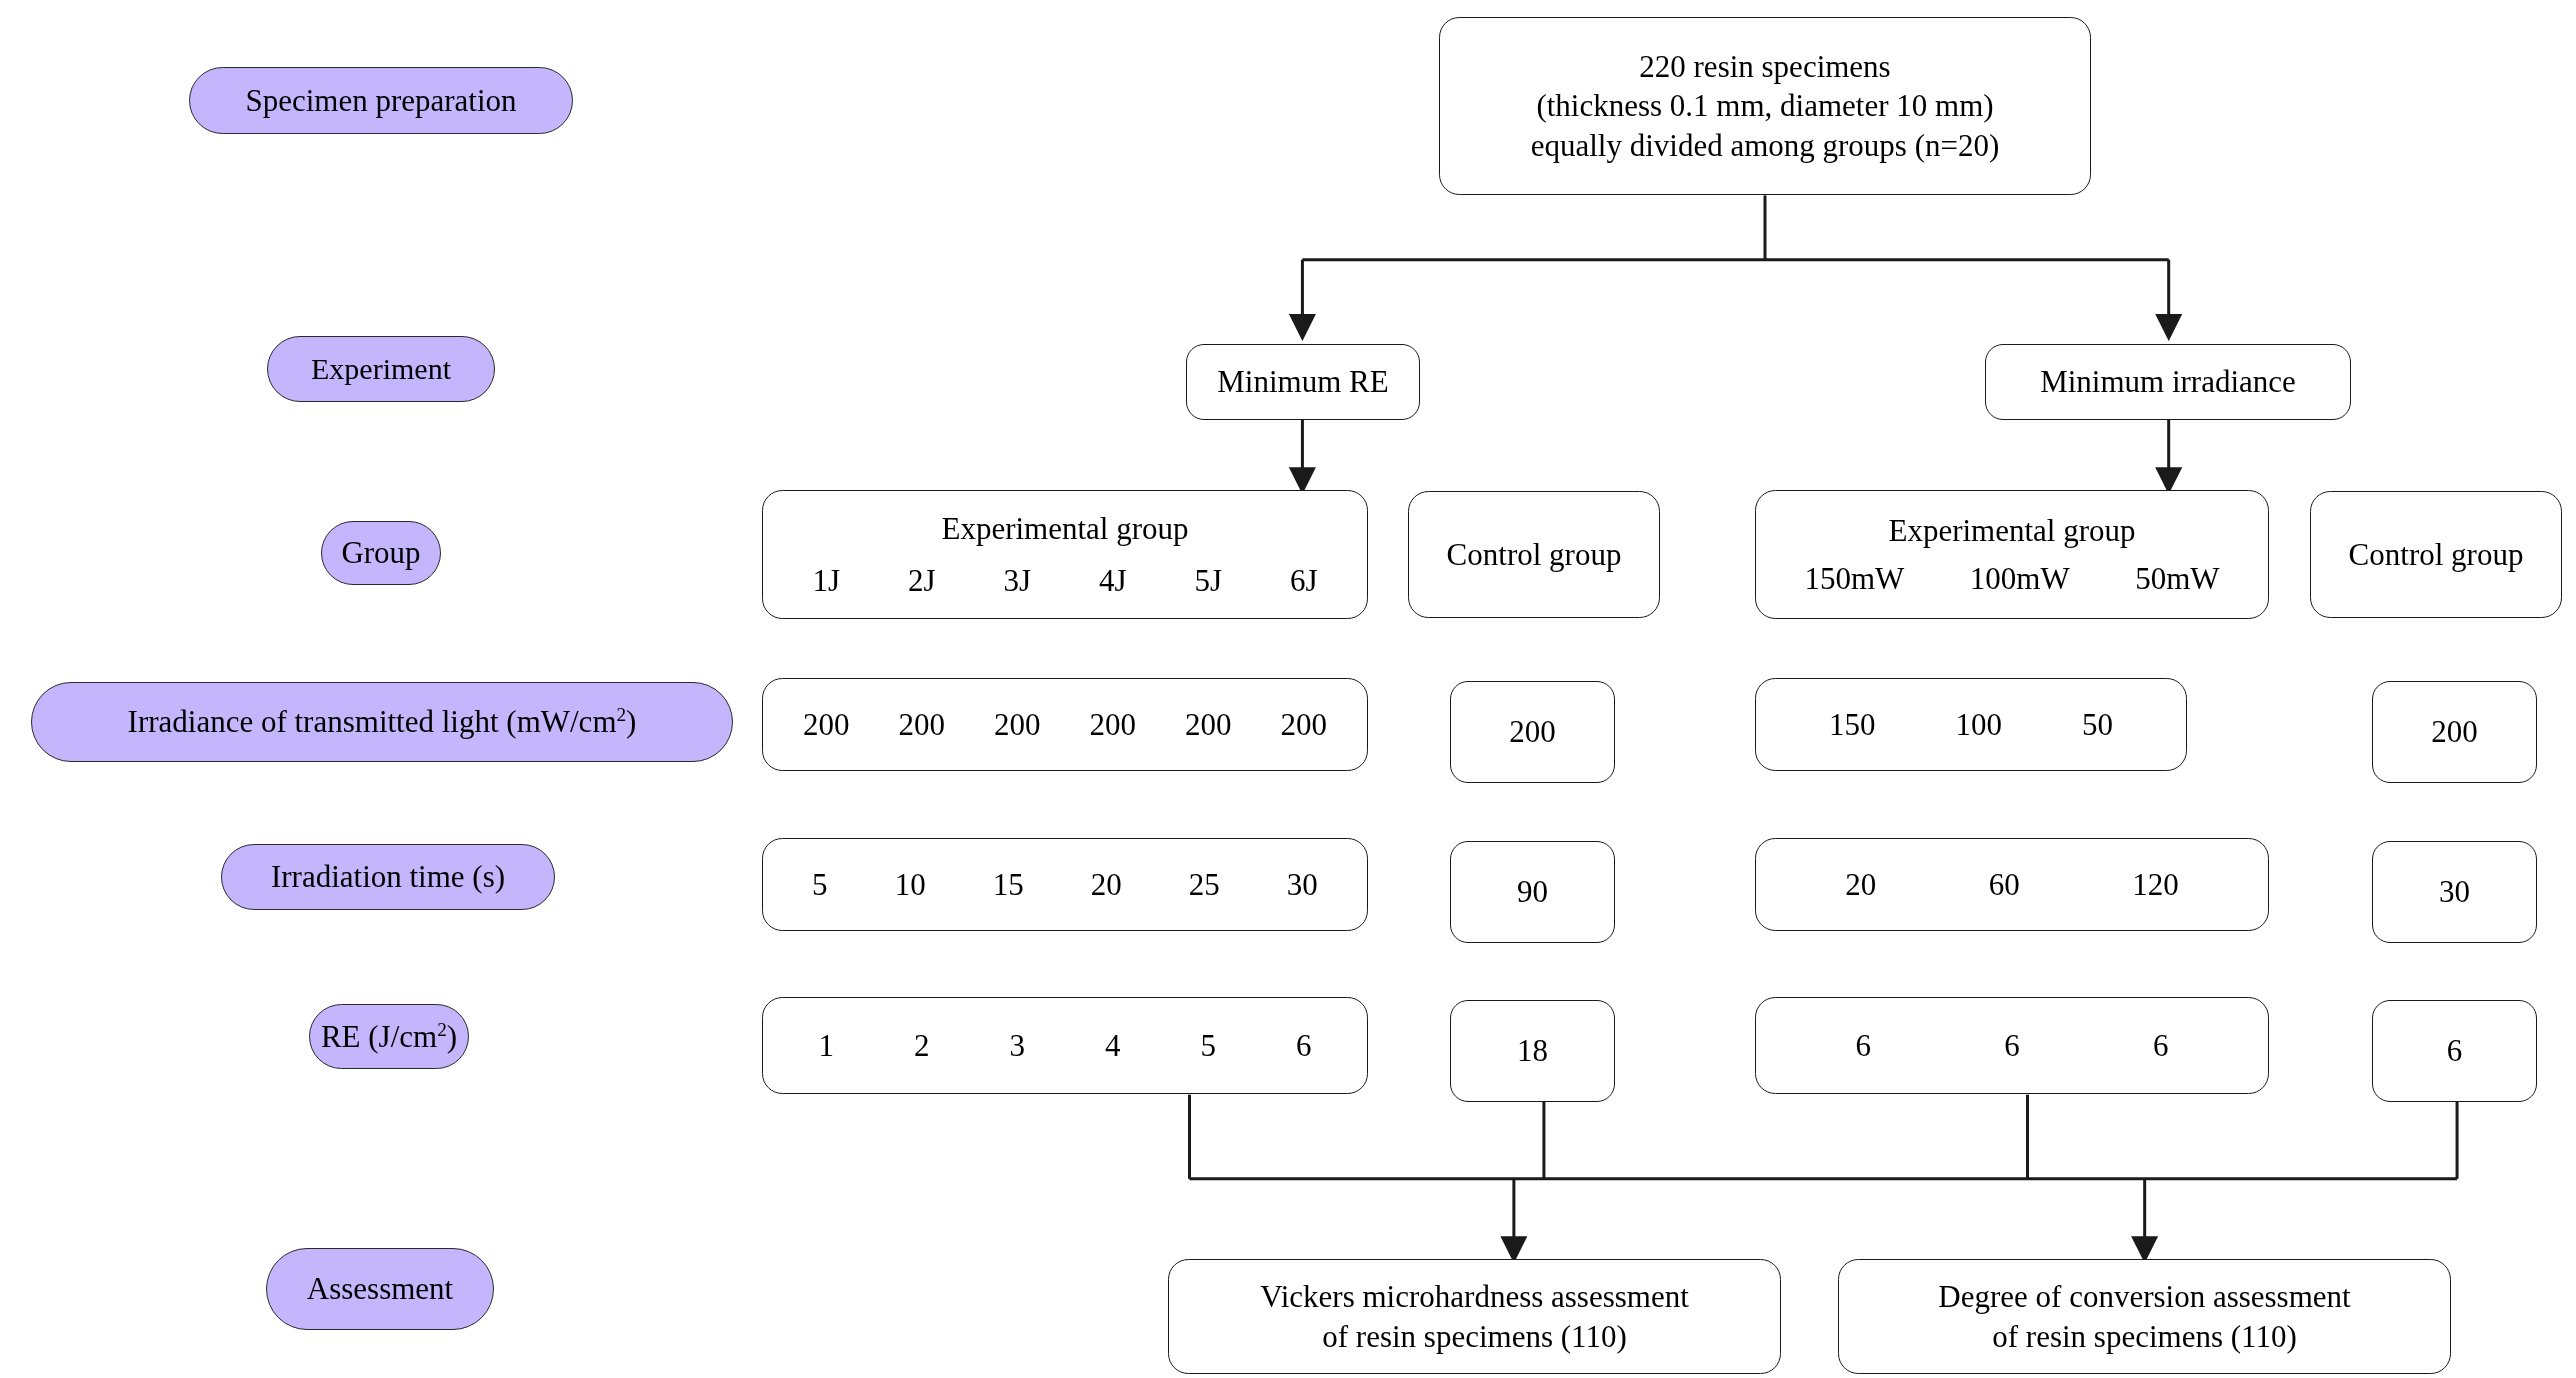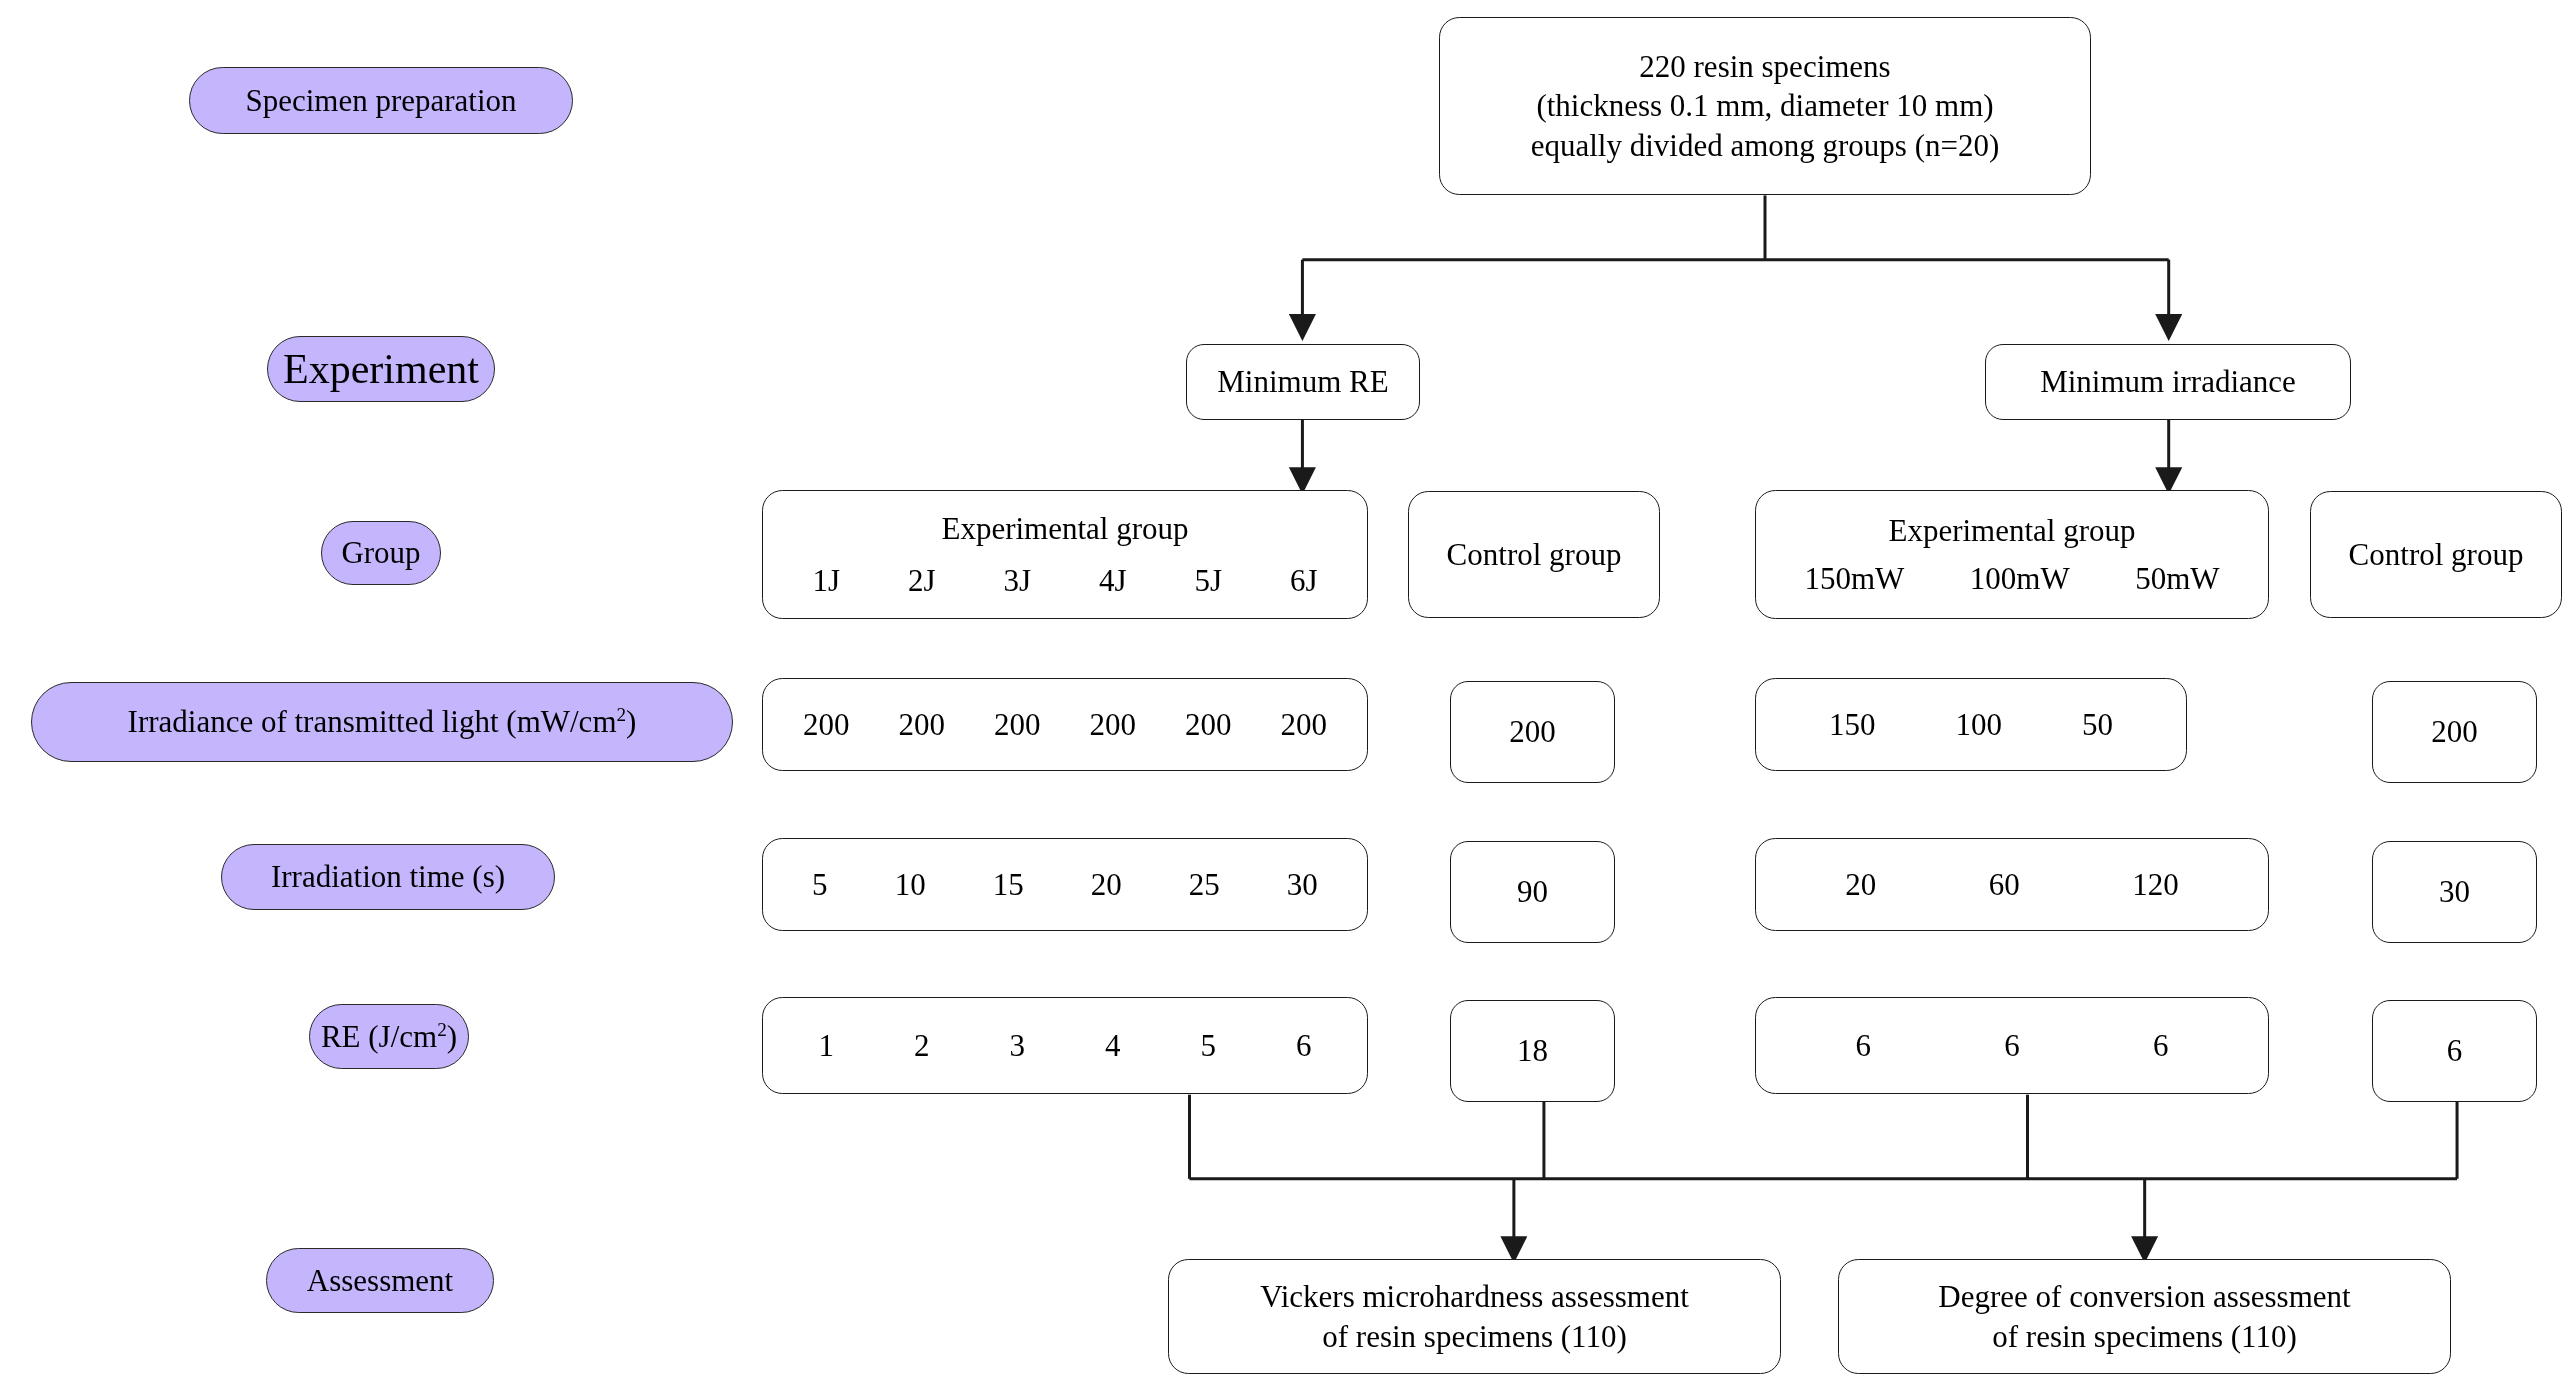"Experiment" div.rowlabel { font-size: 42px -> 30px }
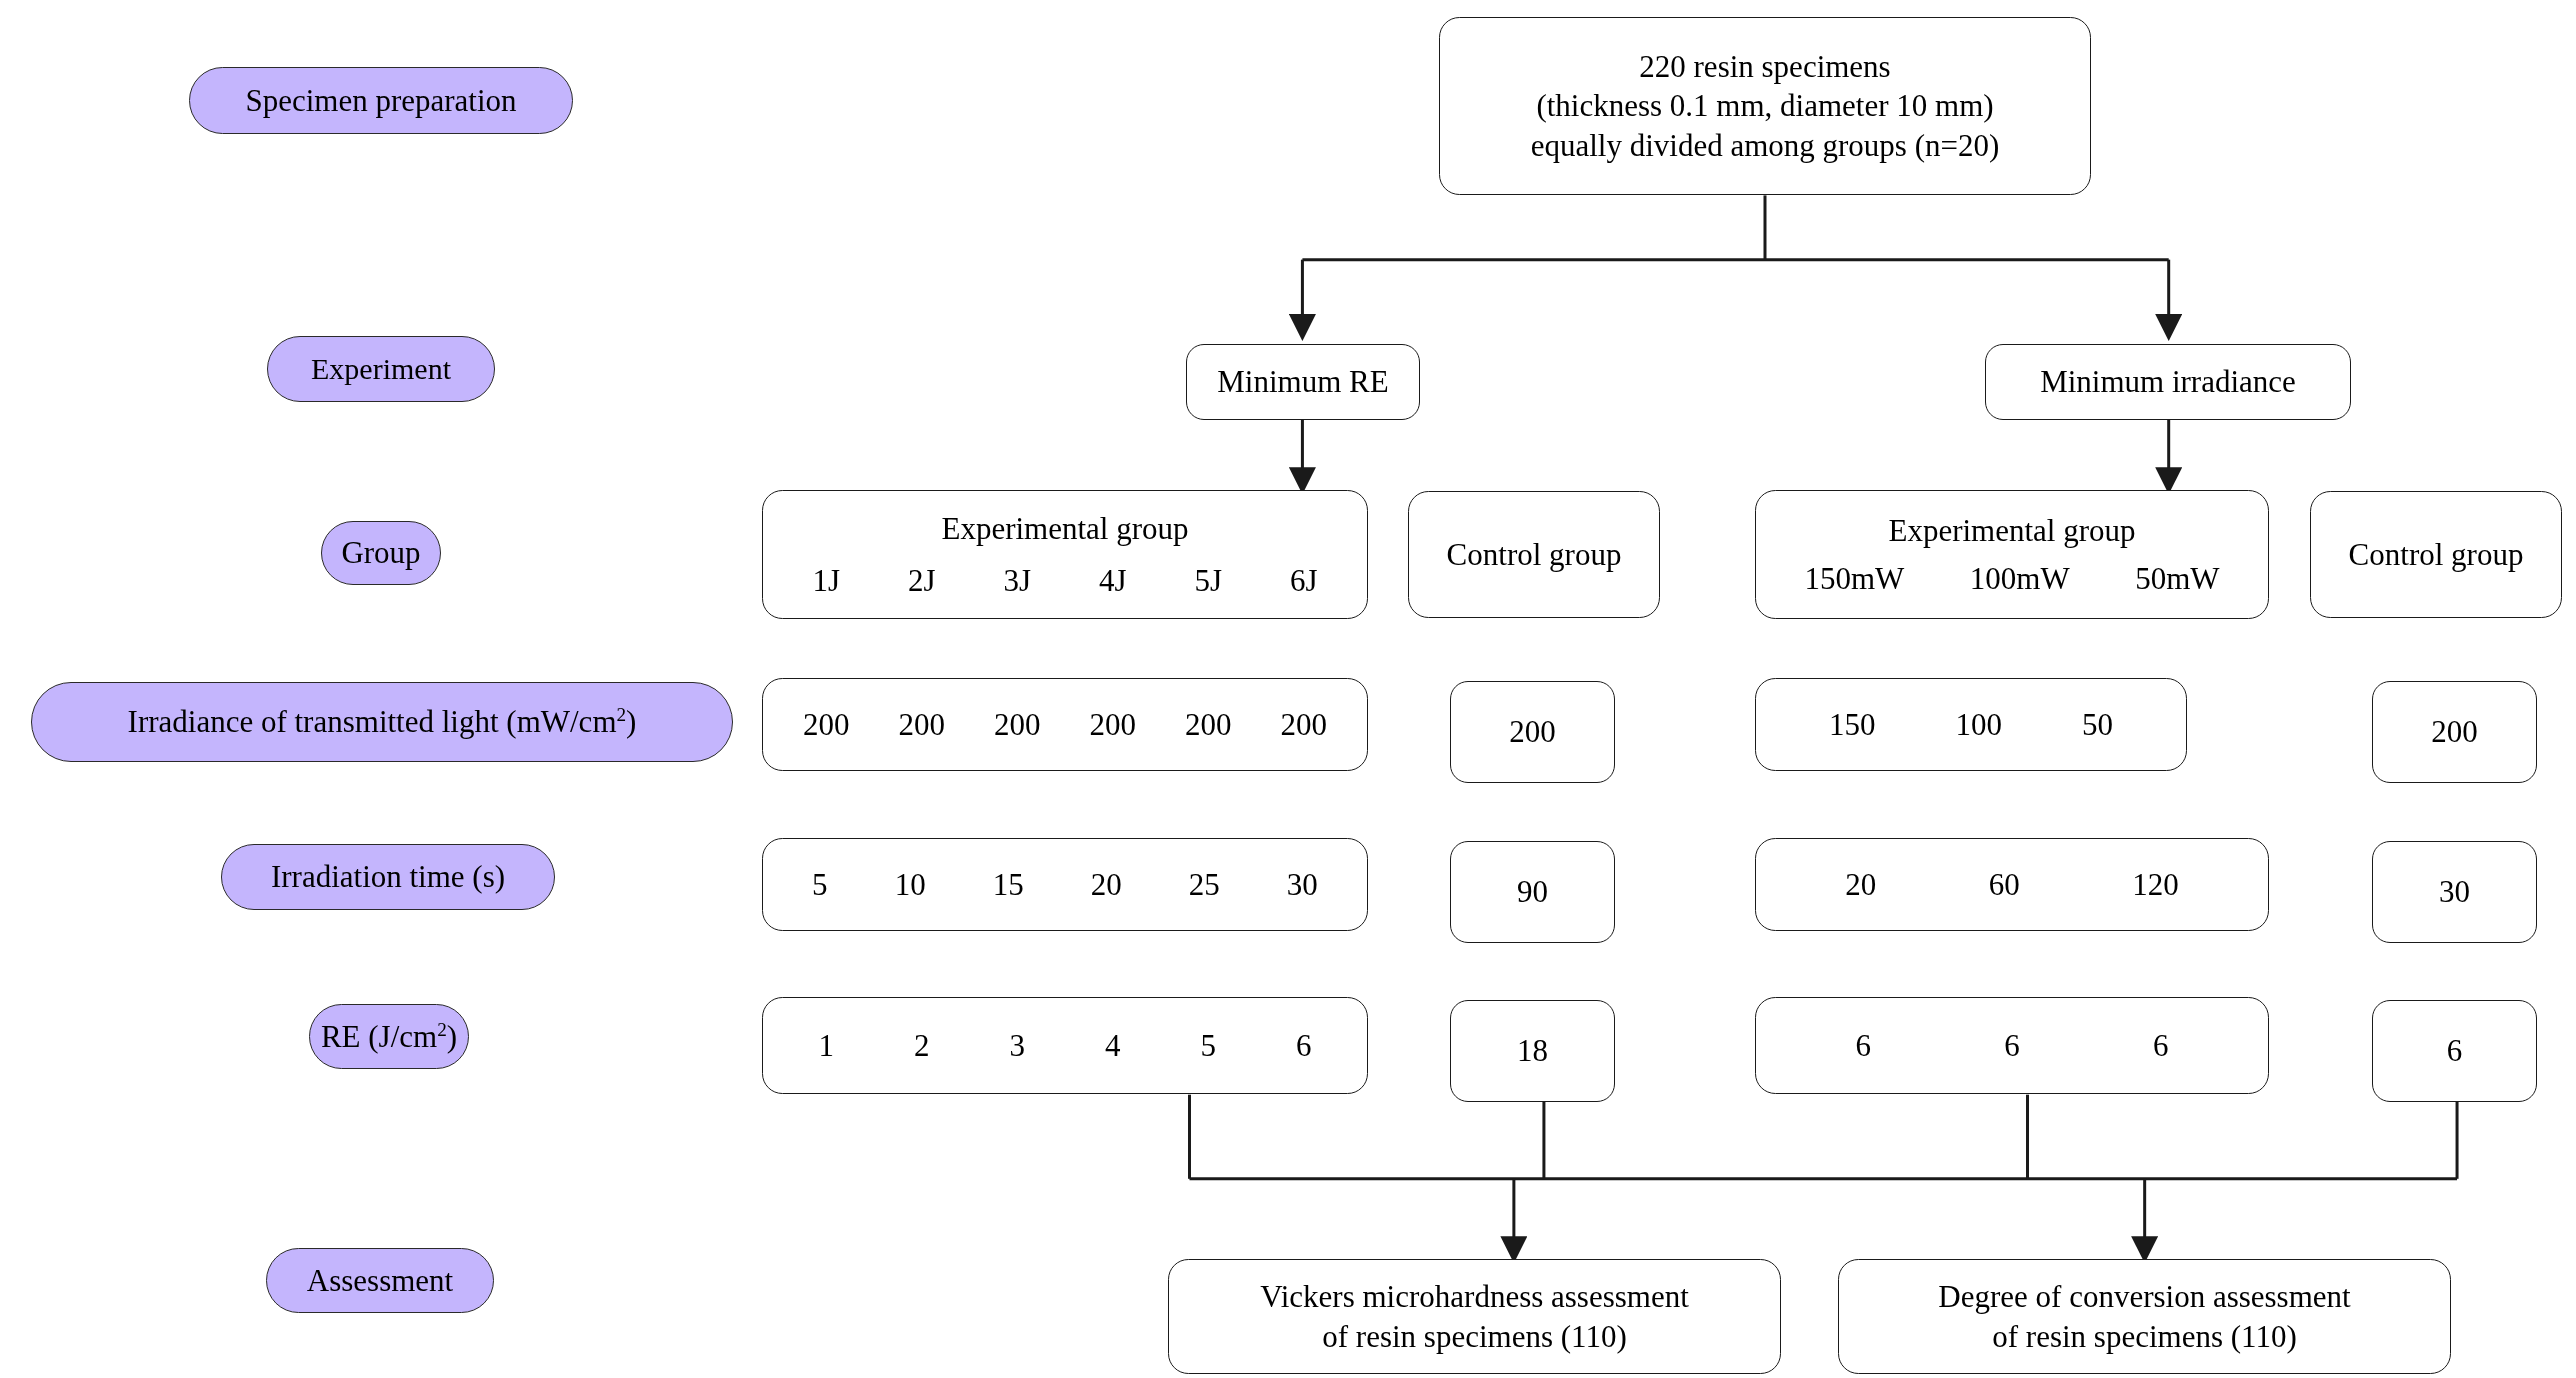"Assessment" div.rowlabel { height: 65px -> 82px }
